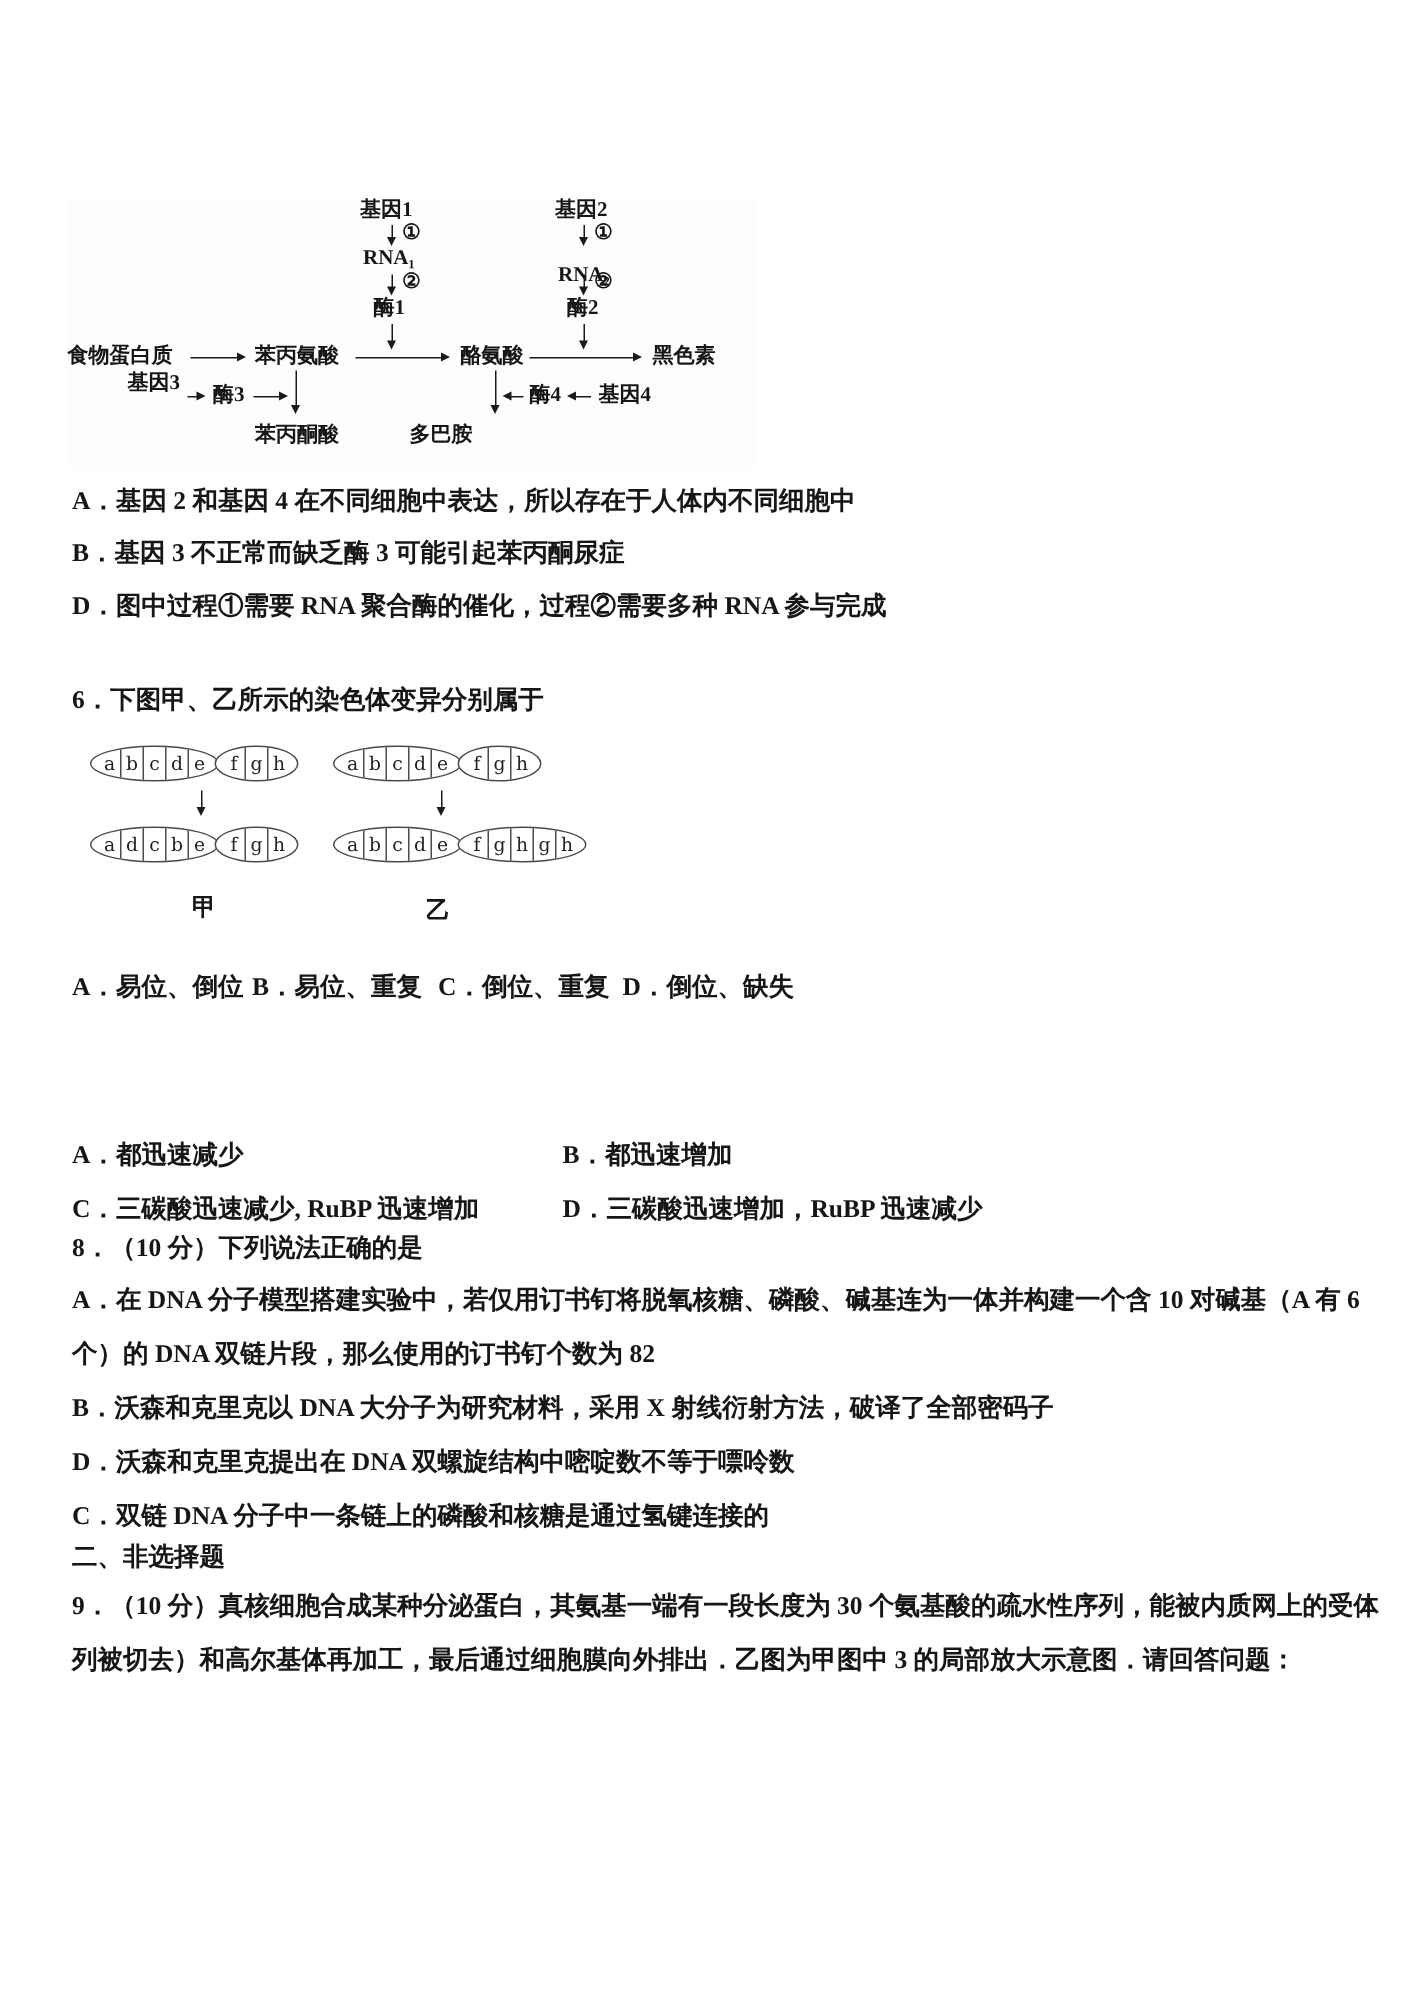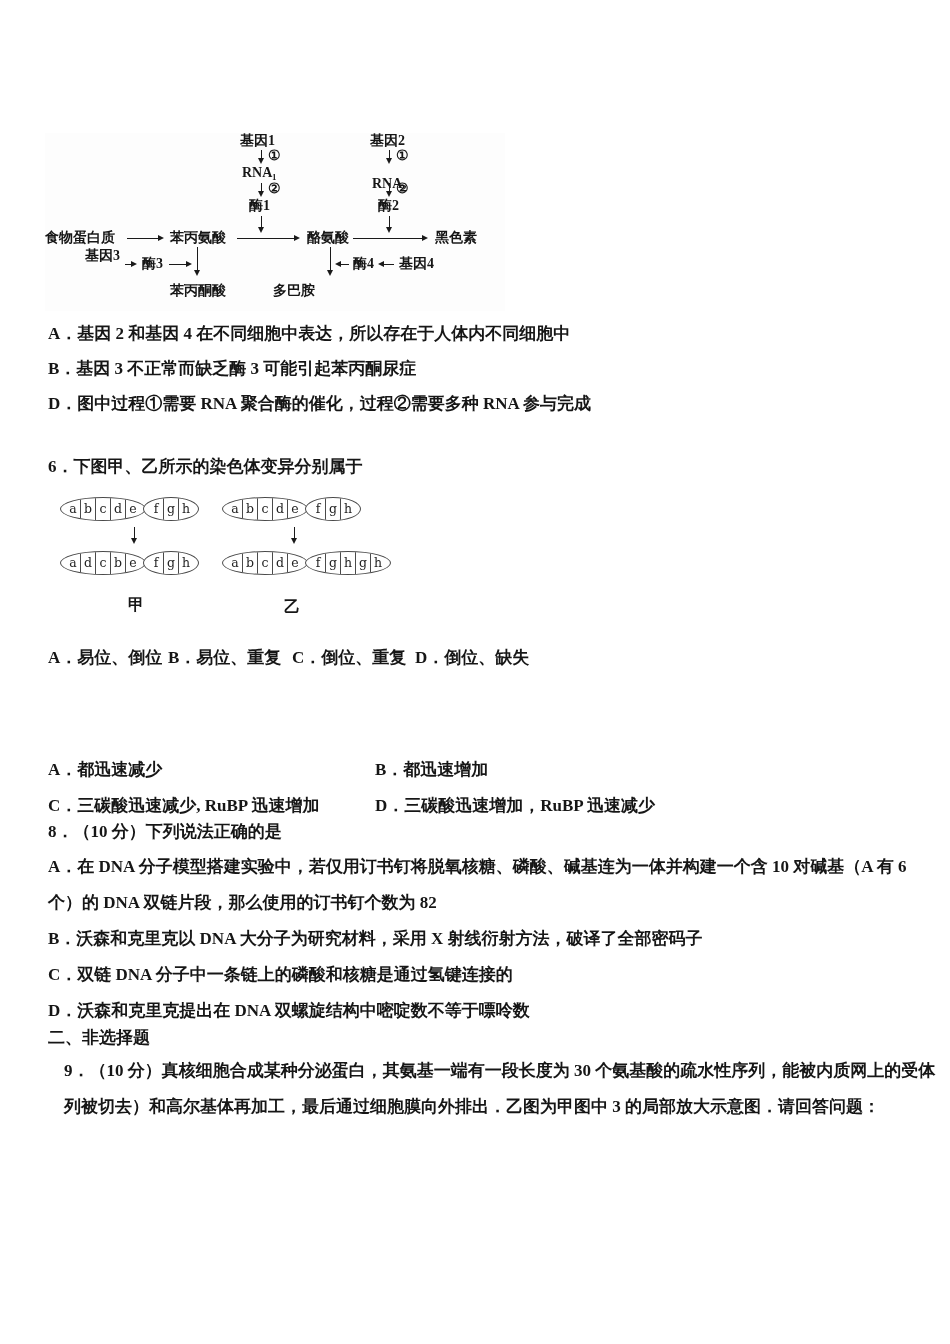"C．双链 DNA 分子中一条链上的磷酸和核糖是通过氢键连接的" div { order: before "D．沃森和克里克提出在 DNA 双螺旋结构中嘧啶数不等于嘌呤数" -> after "D．沃森和克里克提出在 DNA 双螺旋结构中嘧啶数不等于嘌呤数" }
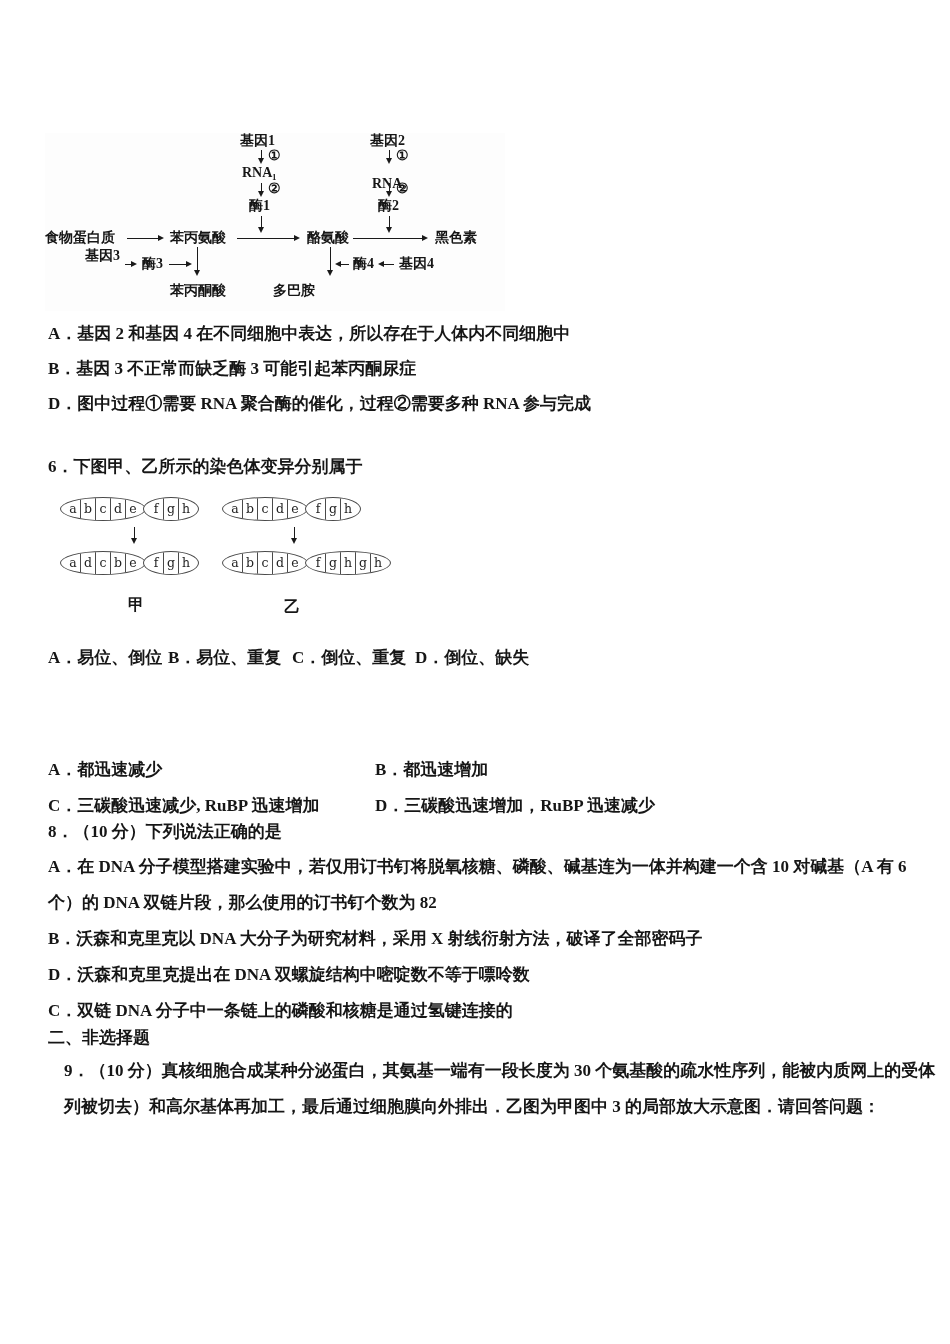"9．（10 分）真核细胞合成某种分泌蛋白，其氨基一端有一段长度为 30" div.blk { margin-left: 16px -> none }
